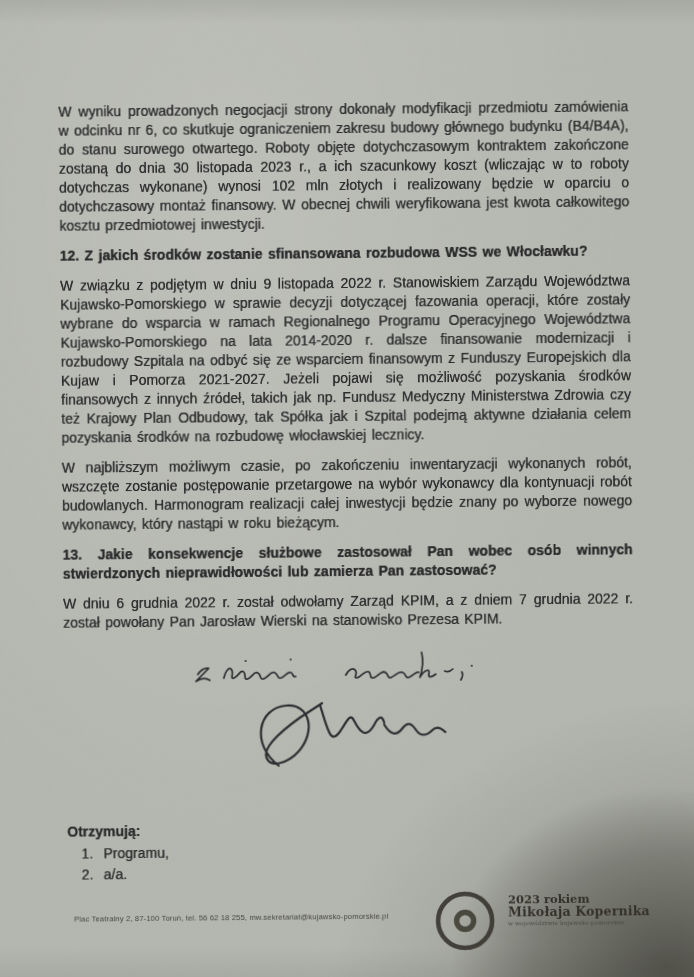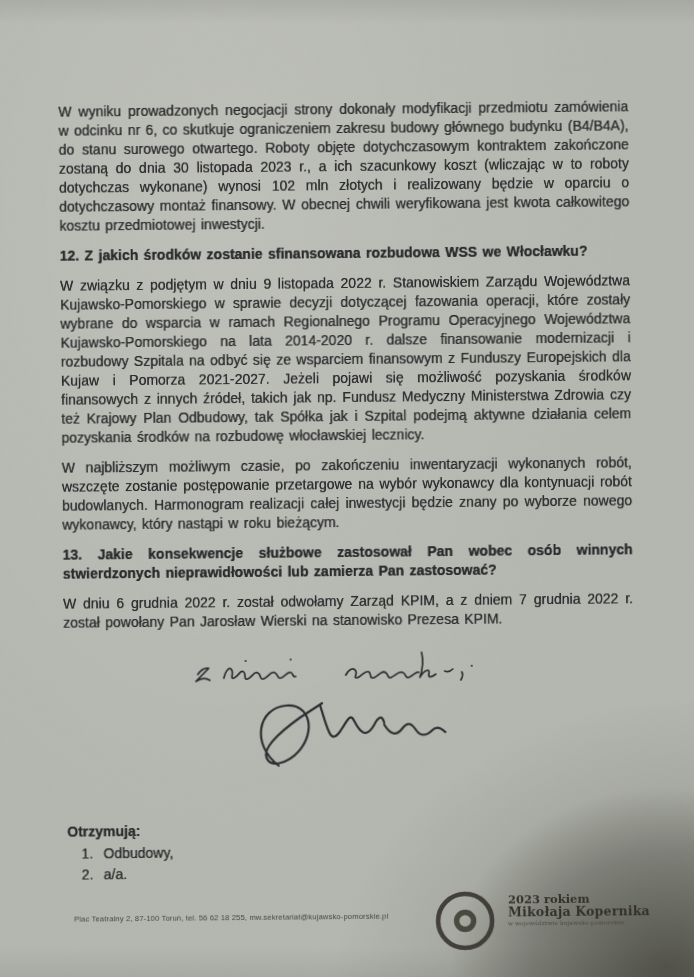"Odbudowy," span { text: Odbudowy -> Programu }
